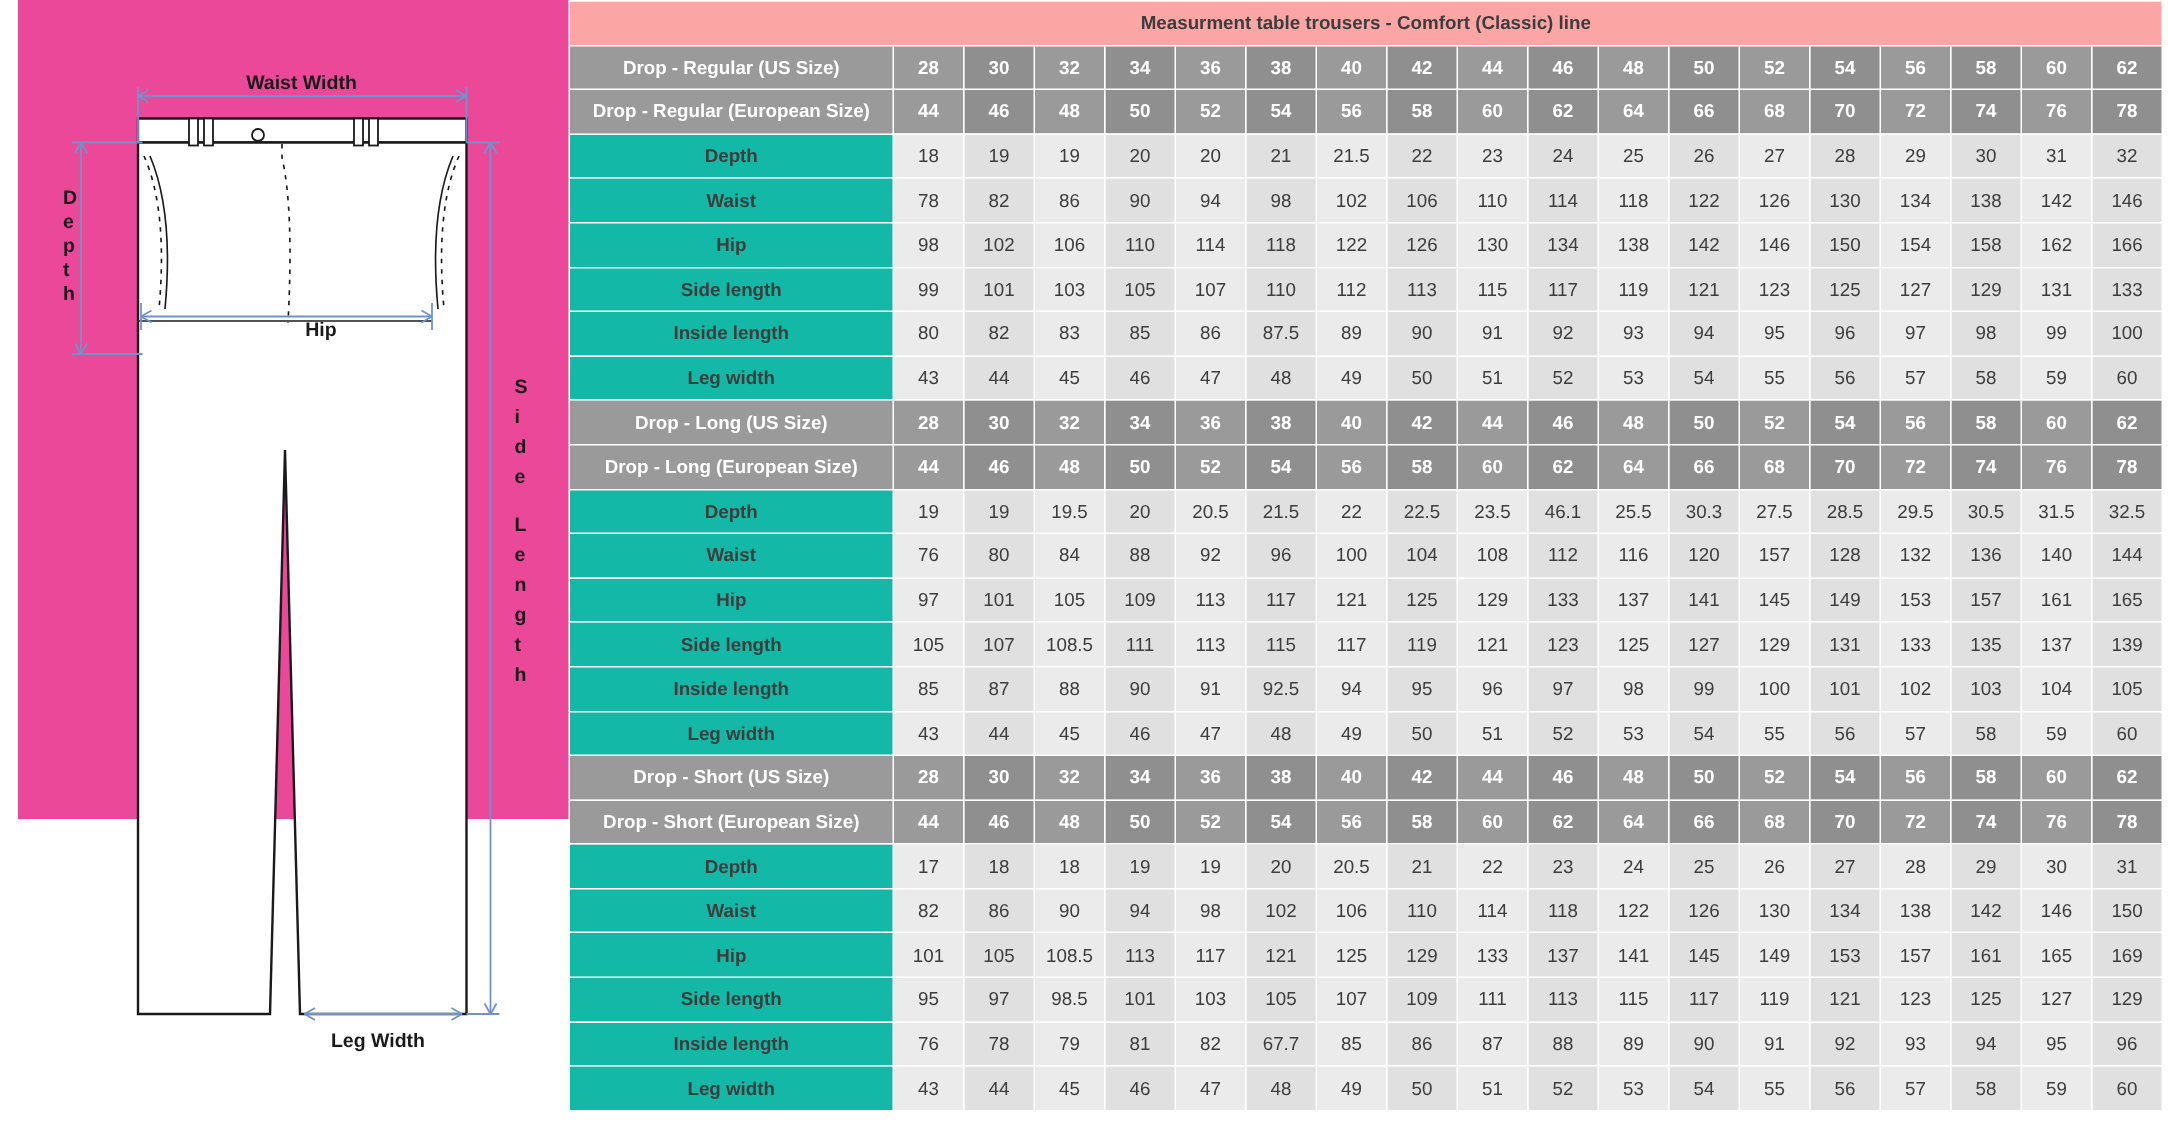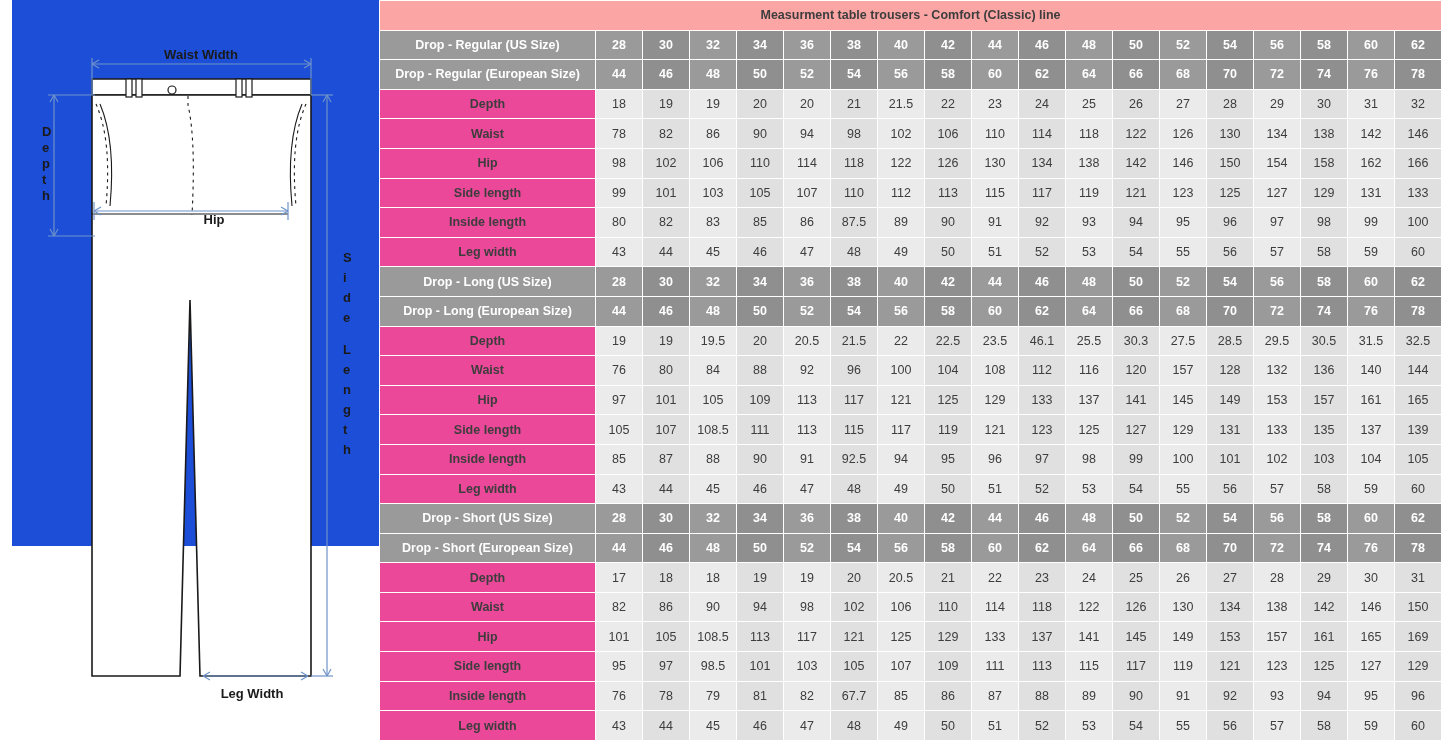"Waist Width" #diagram-panel { background: #1d4ed8 -> #ec4899 }
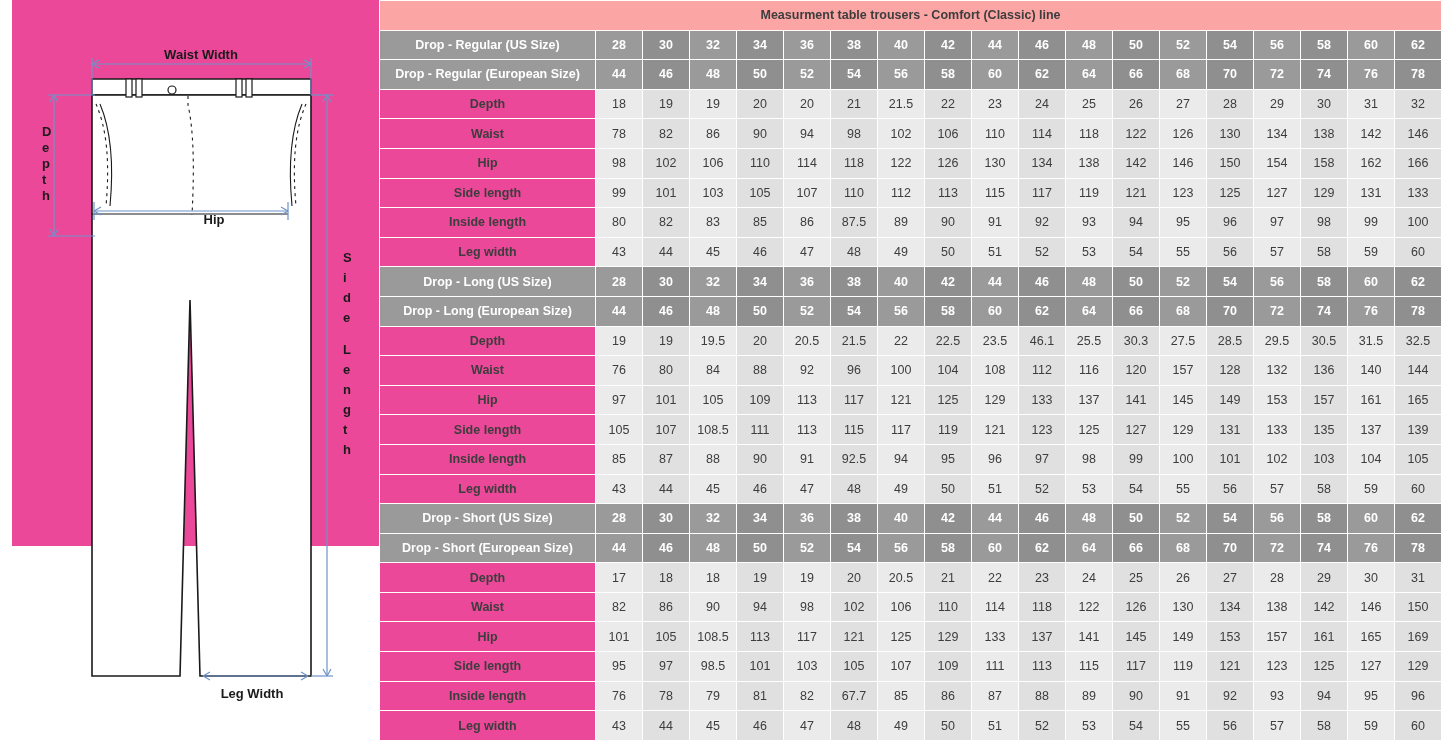"Depth" td.row-head { background: #ec4899 -> #14b8a6 }
